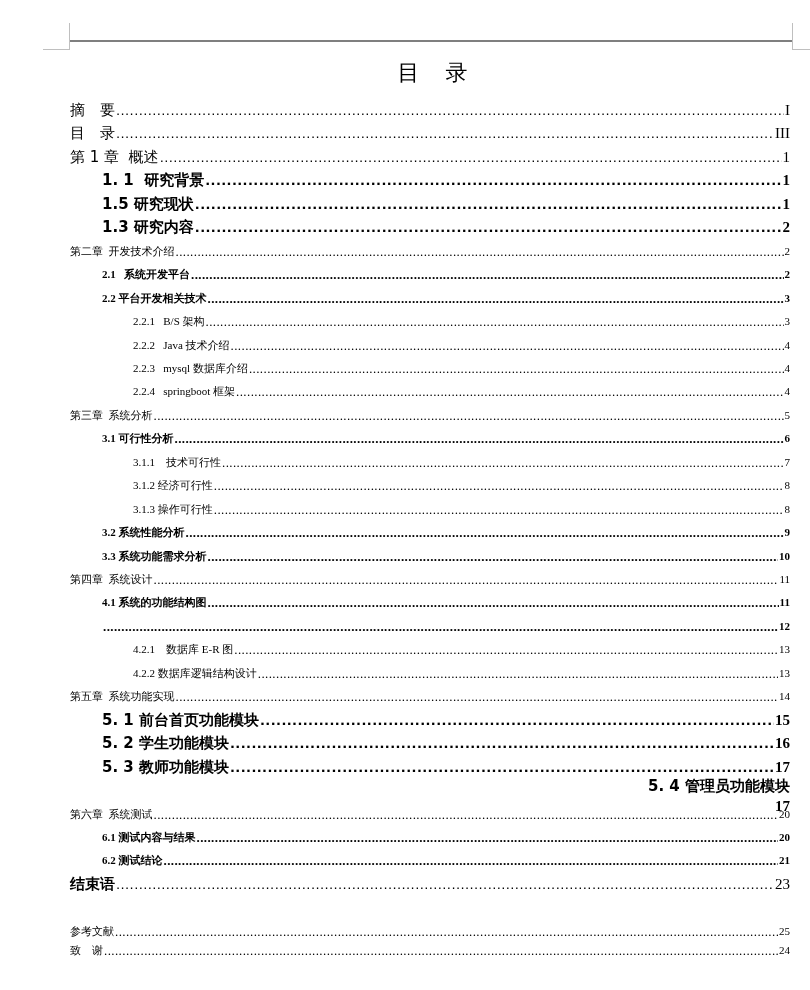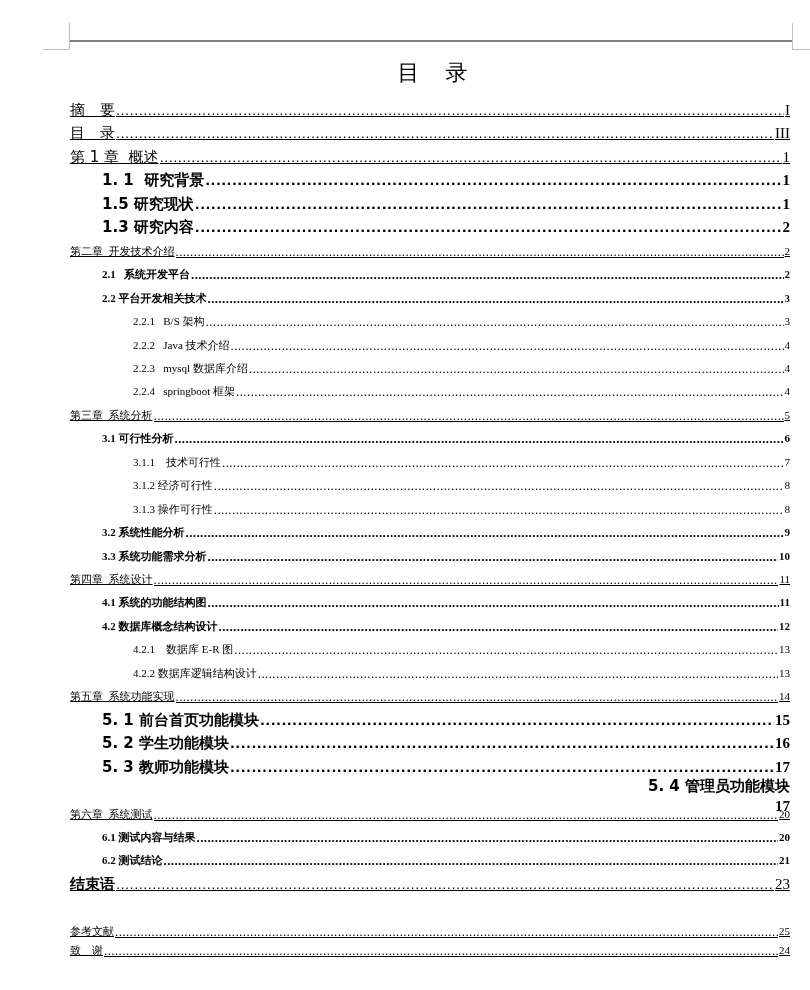"摘 要" .l1 { text-decoration: underline -> none }
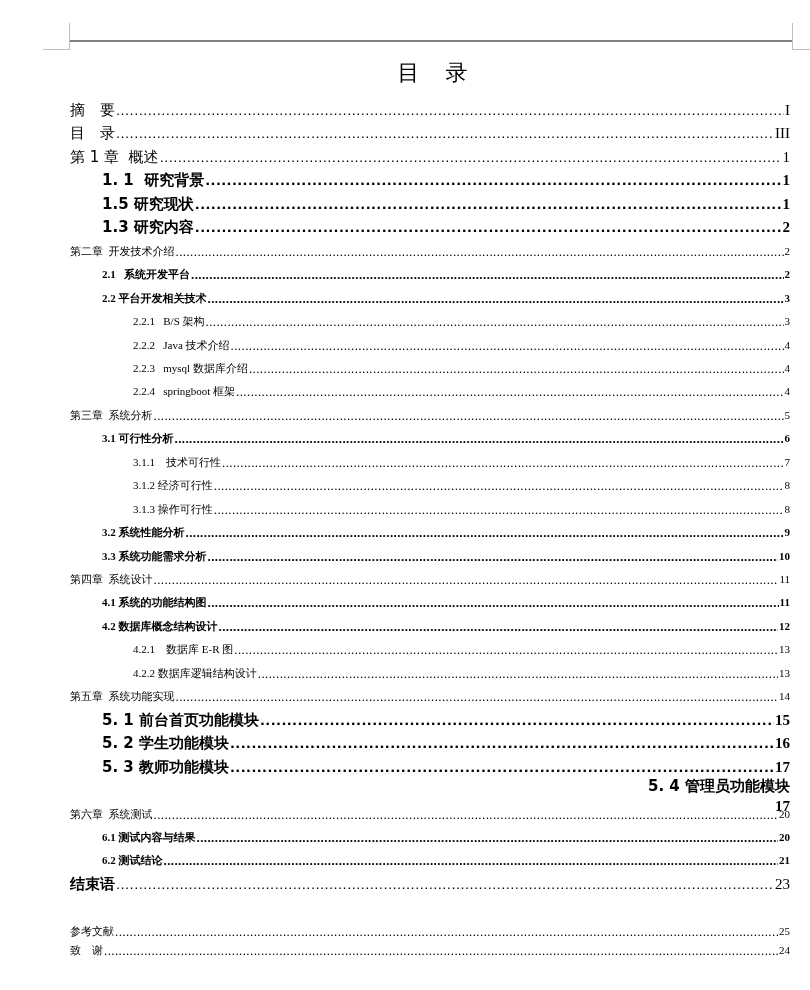"4.2 数据库概念结构设计" span.lbl { html: <span>4.2 数据库概念结构设计</span> -> none }
